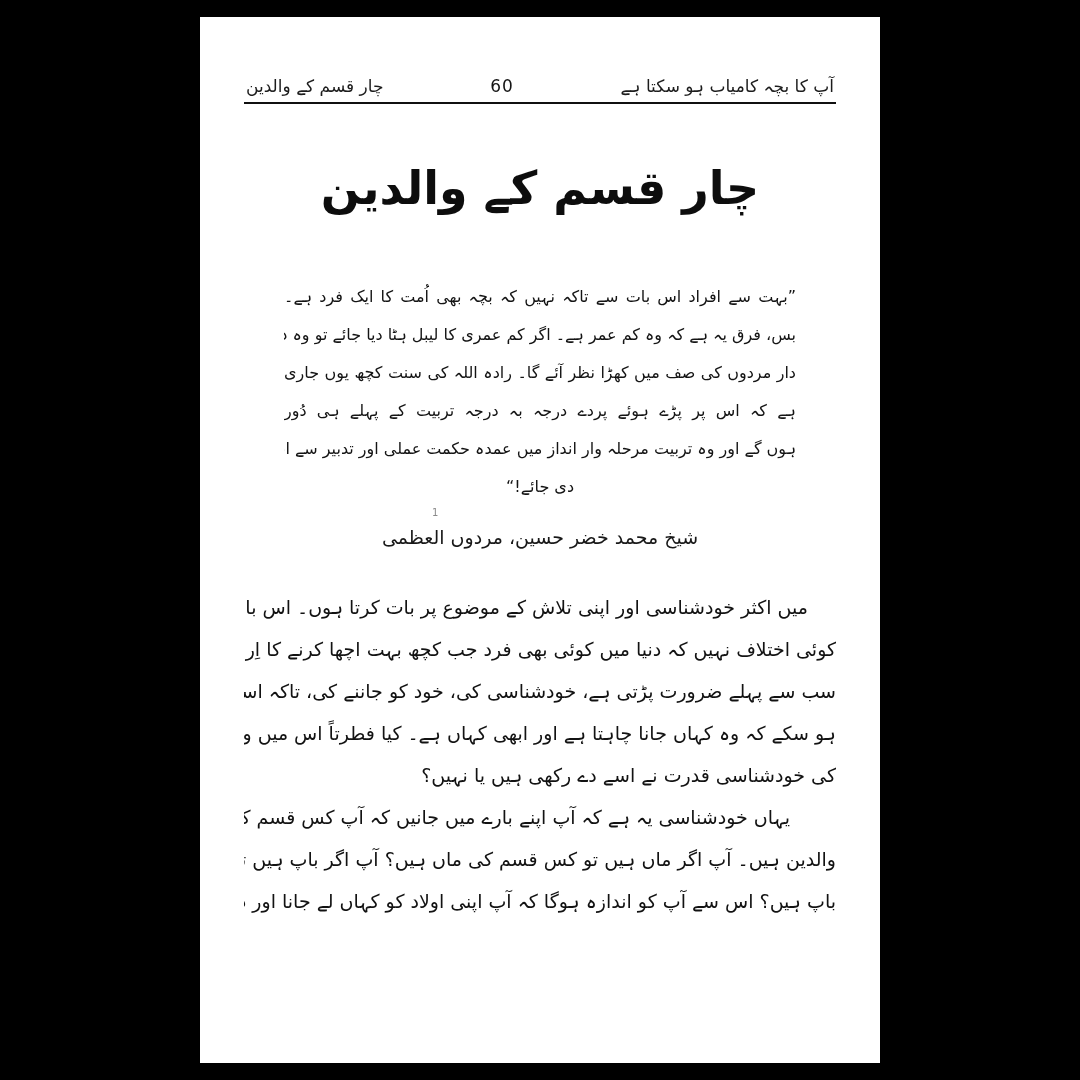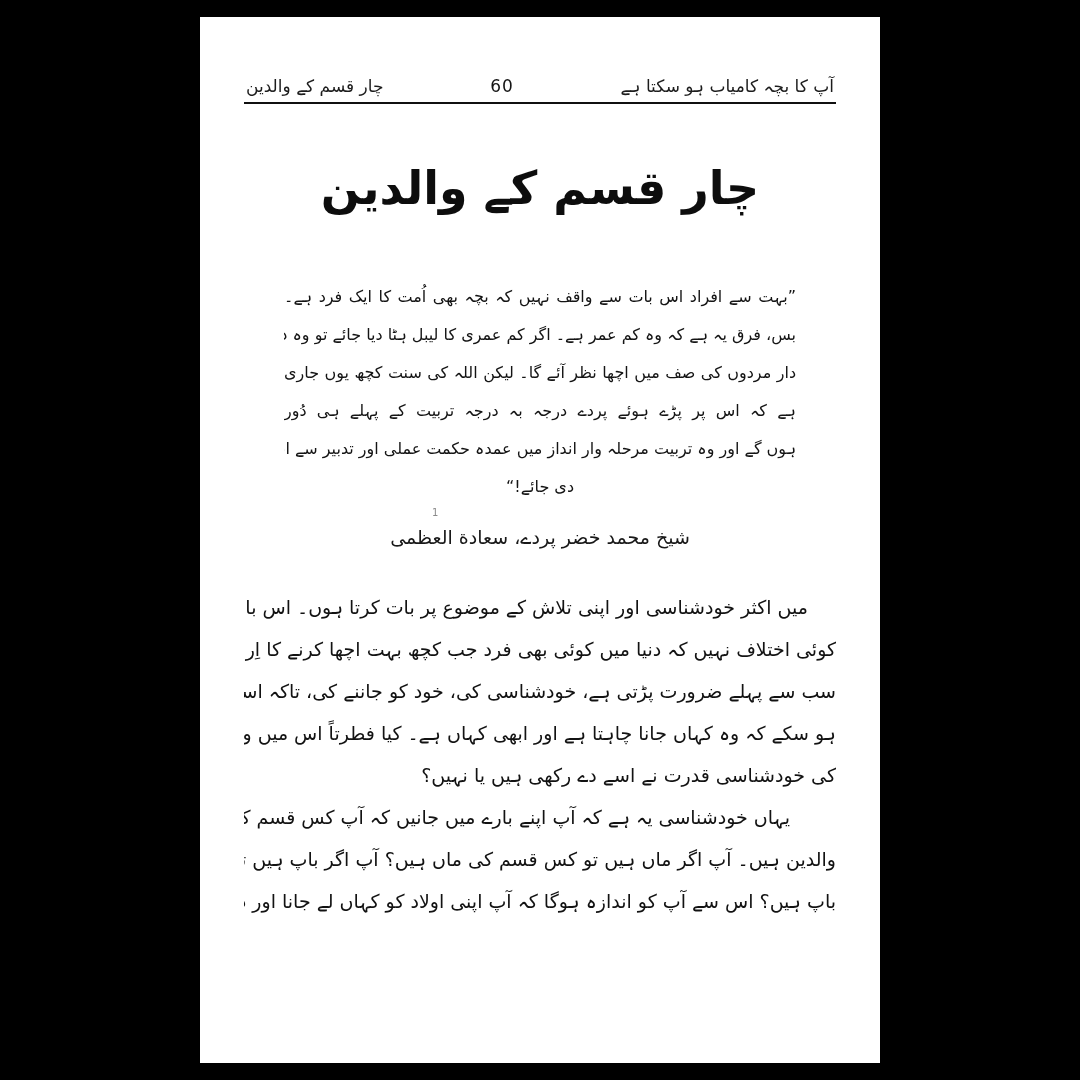"”بہت سے افراد اس بات" div.line { text: واقف -> تاکہ }
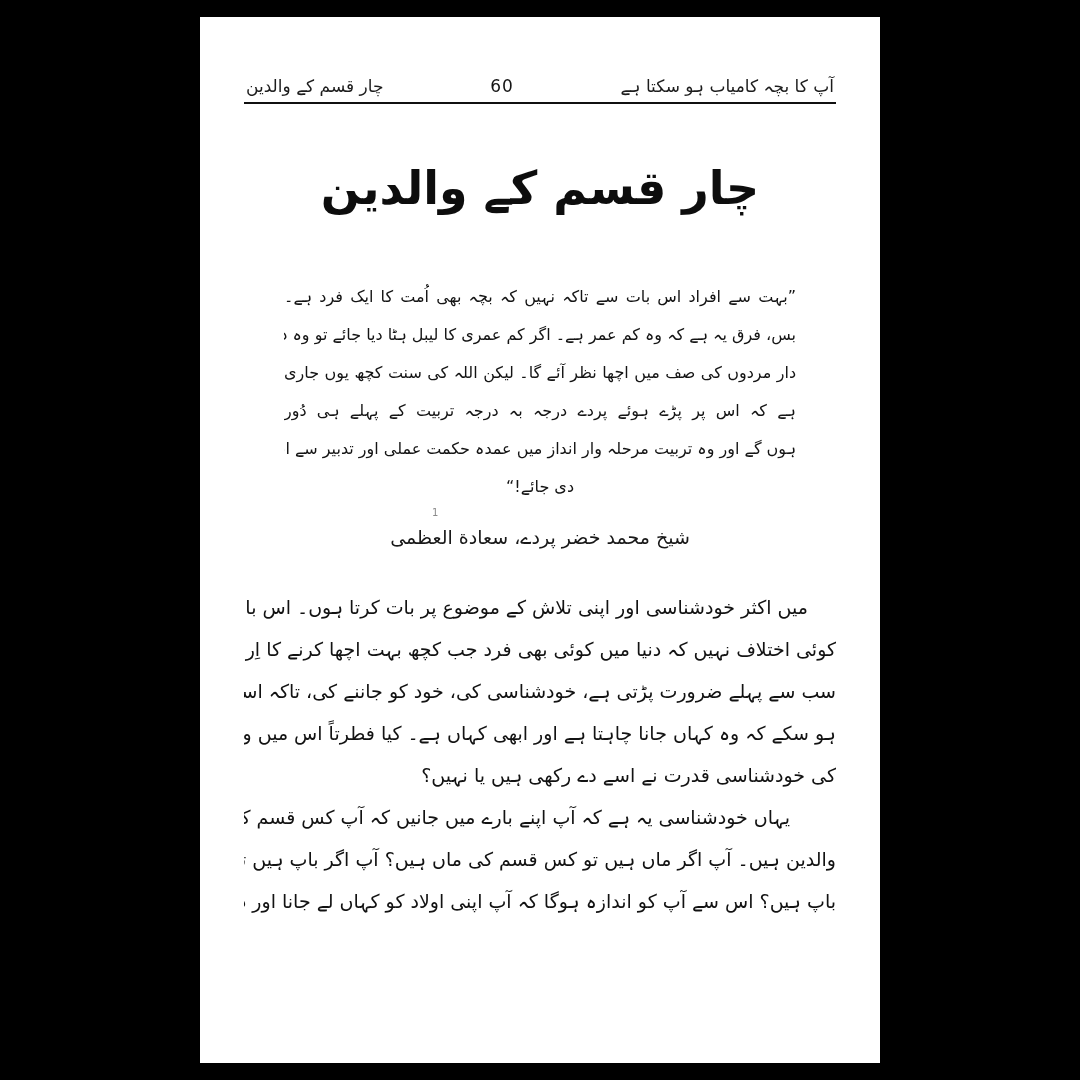"دار مردوں کی صف میں" div.line { text: اچھا نظر آئے گا۔ لیکن -> کھڑا نظر آئے گا۔ رادہ }
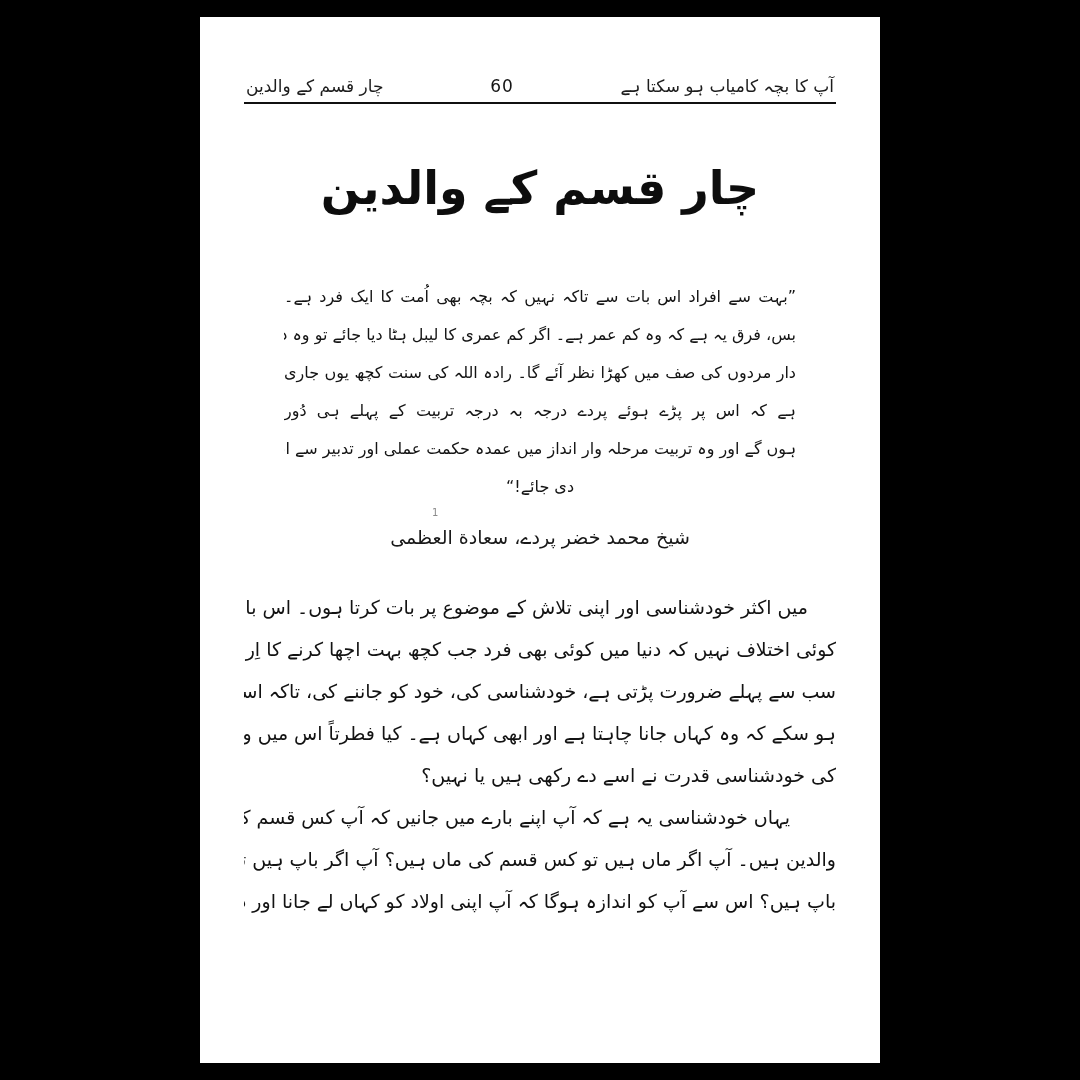"شیخ محمد خضر پردے، سعادة" div.attribution { text: پردے، سعادة -> حسین، مردوں }
